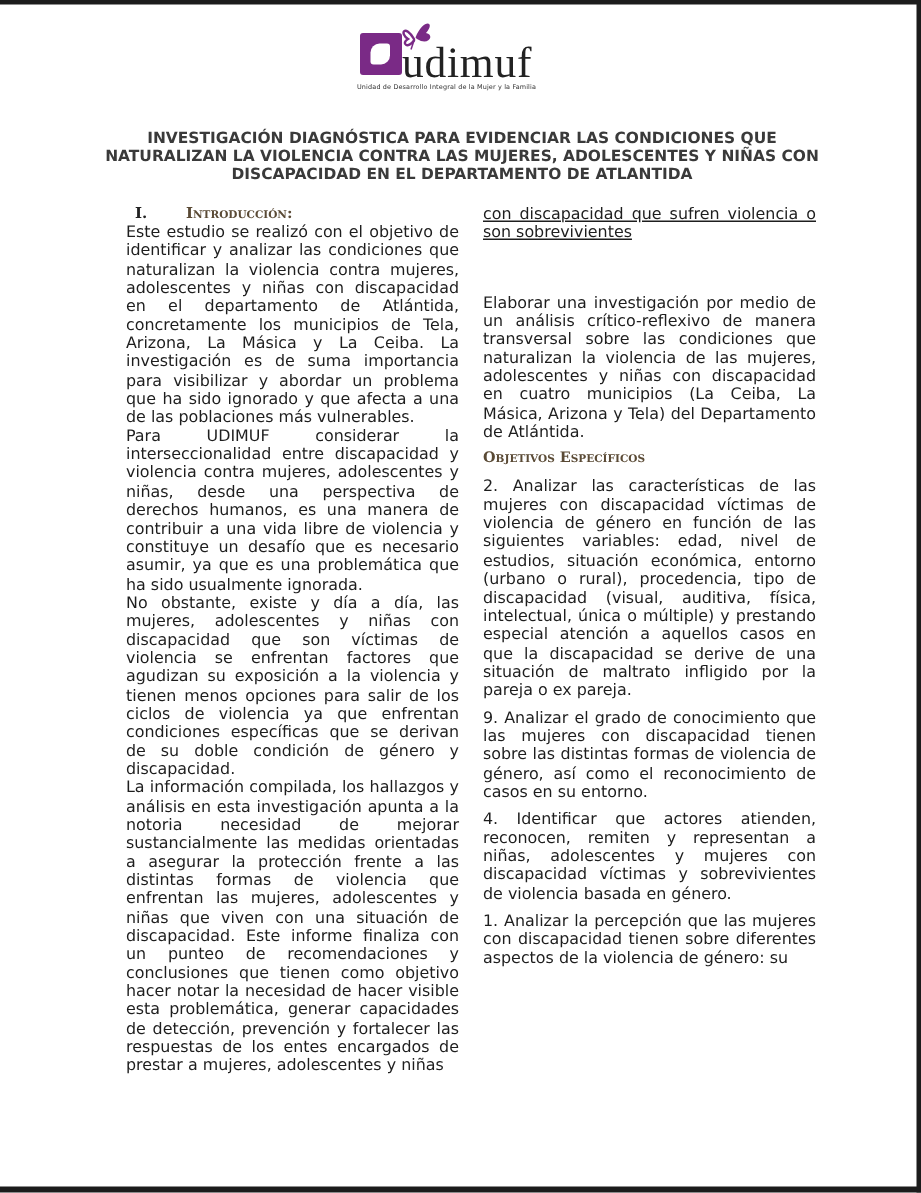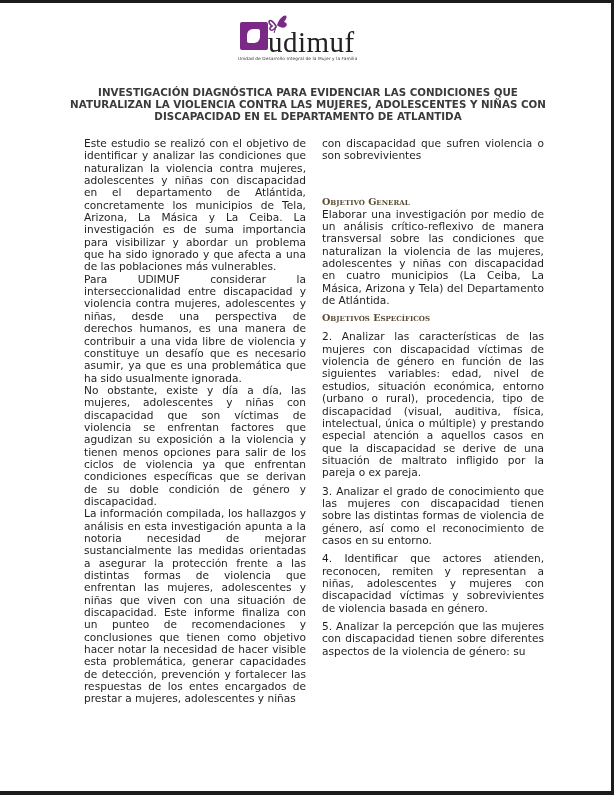"I. Introducción:" p.h1 { html: none -> <p> <span>I.</span><span>Introducción:</span> </p> }
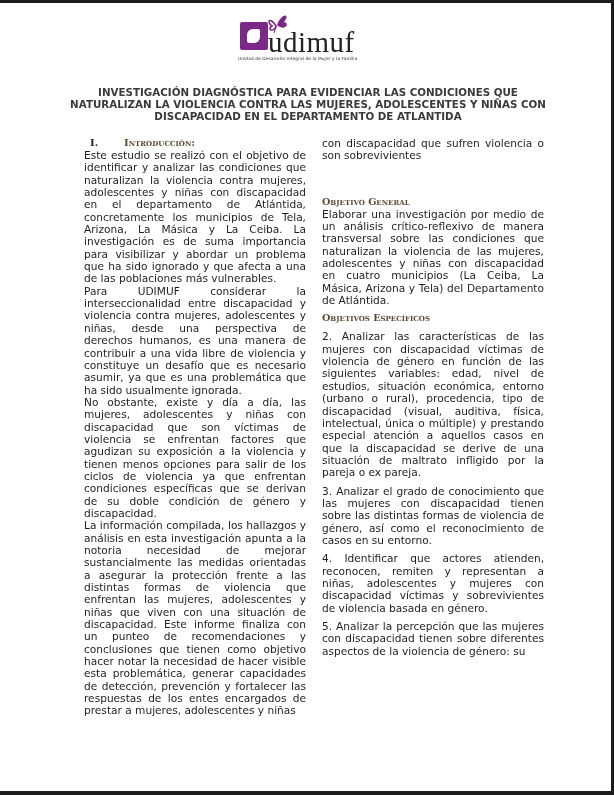"con discapacidad que sufren violencia" .j.last-left { text-decoration: none -> underline }
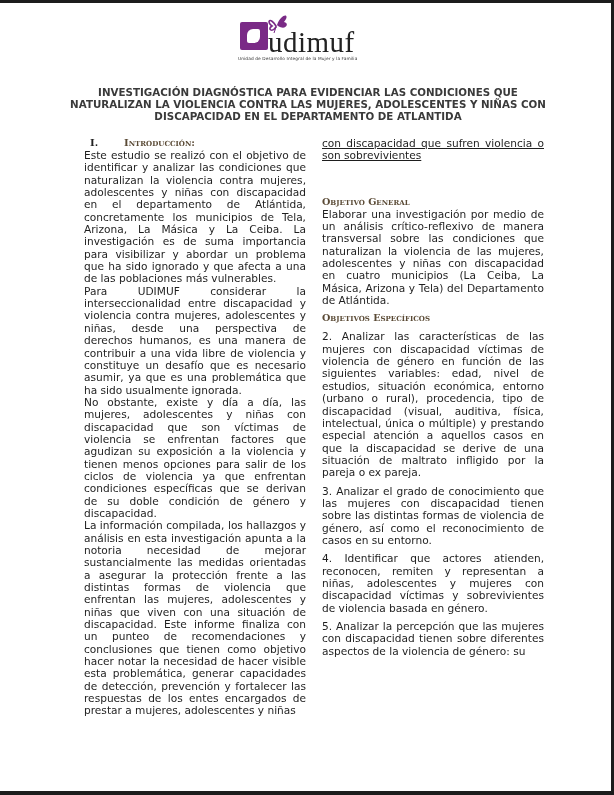"Objetivo General" p.h2 { html: <p>Objetivo General</p> -> none }
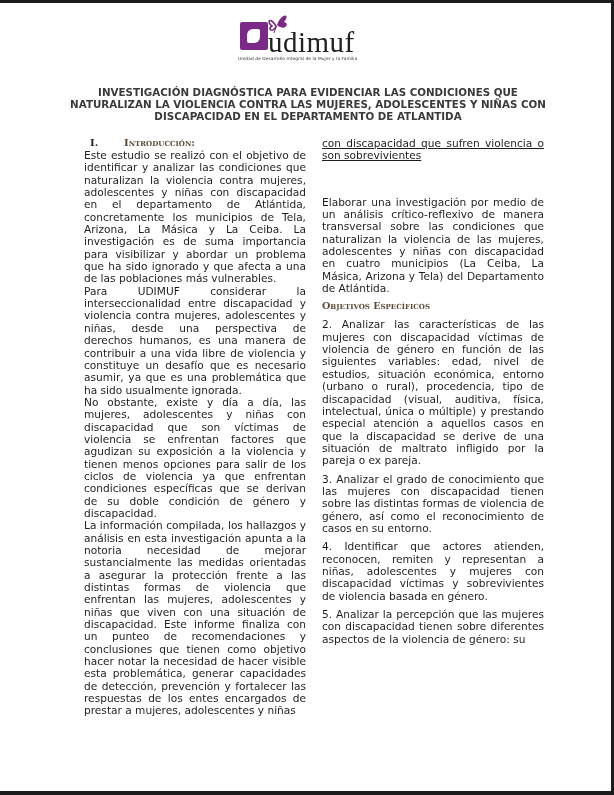"3. Analizar el grado de" p.j { text: 3 -> 9 }
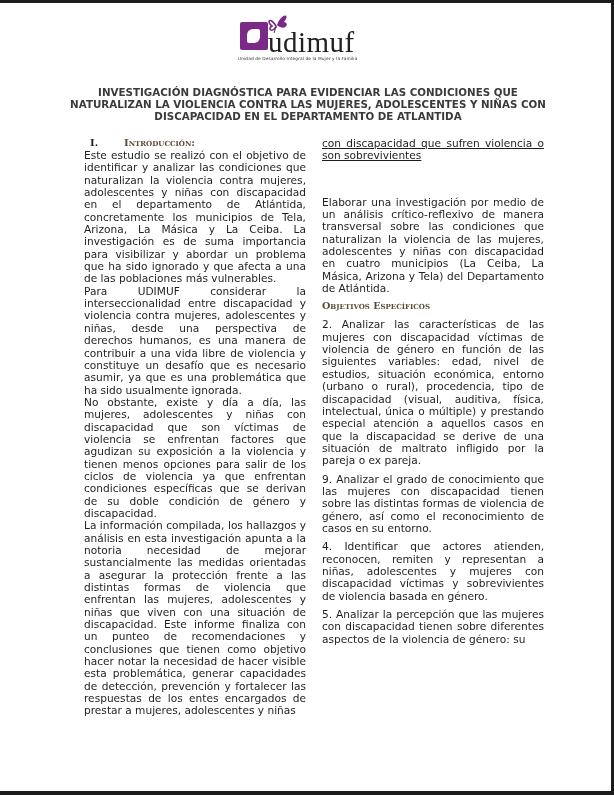"5. Analizar la percepción que" p.j { text: 5 -> 1 }
